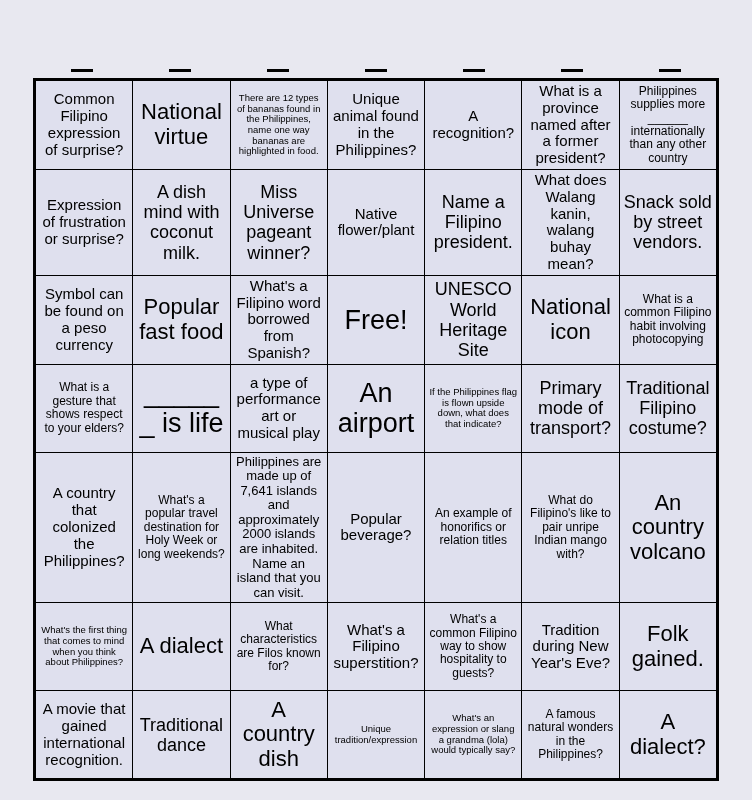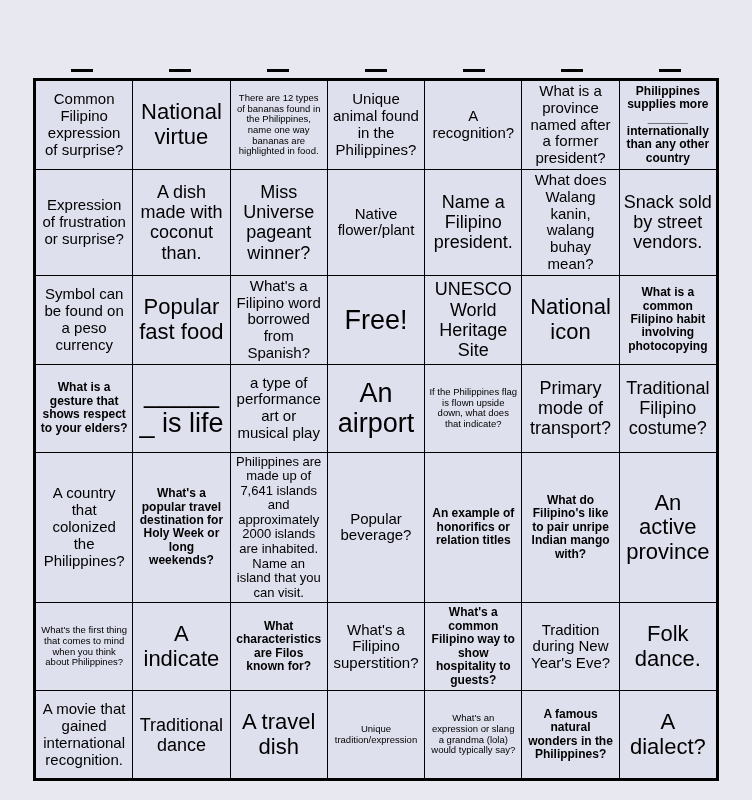"Philippines supplies more ______" .fs-s { font-weight: bold -> none }
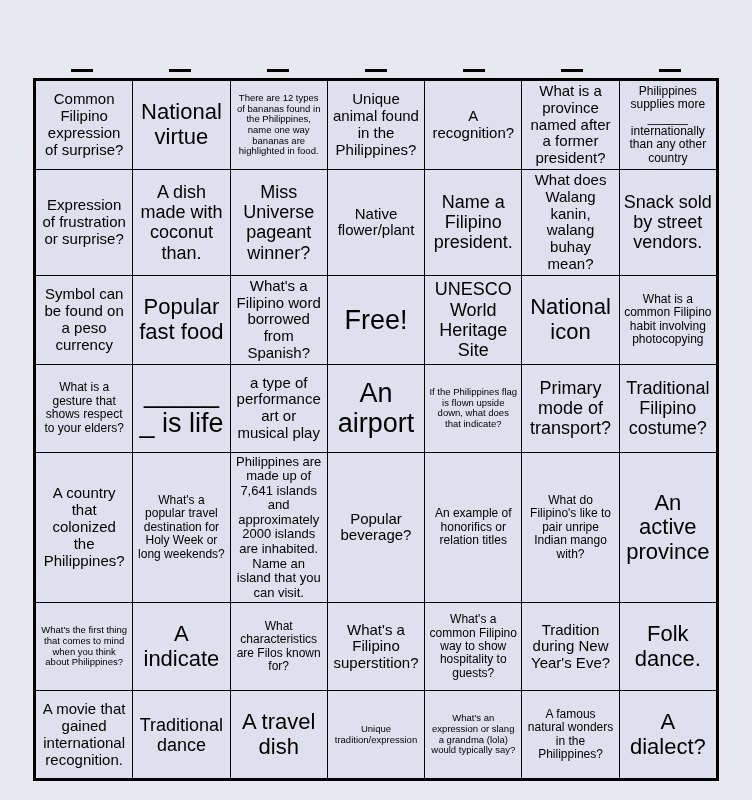"A dish made with coconut" td.fs-l { text: made with coconut than -> mind with coconut milk }
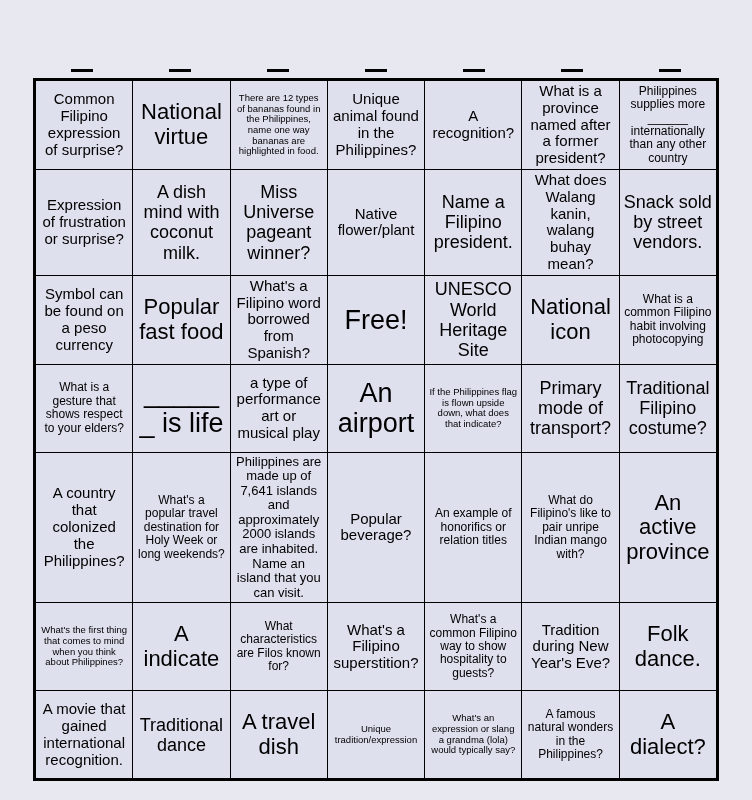"An active province" td.fs-xl { text: active province -> country volcano }
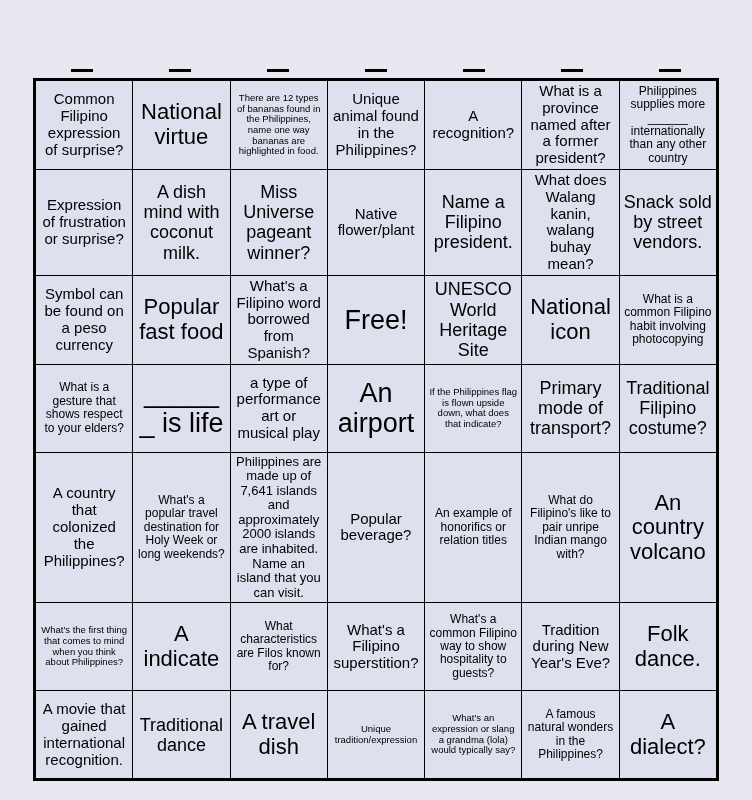"A indicate" td.fs-xl { text: indicate -> dialect }
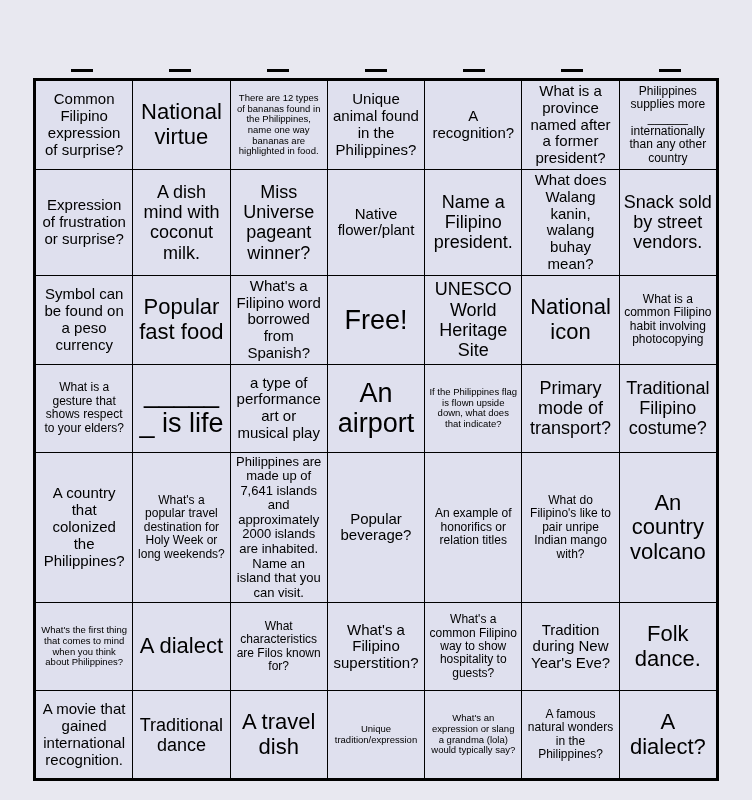"Folk dance." td.fs-xl { text: dance -> gained }
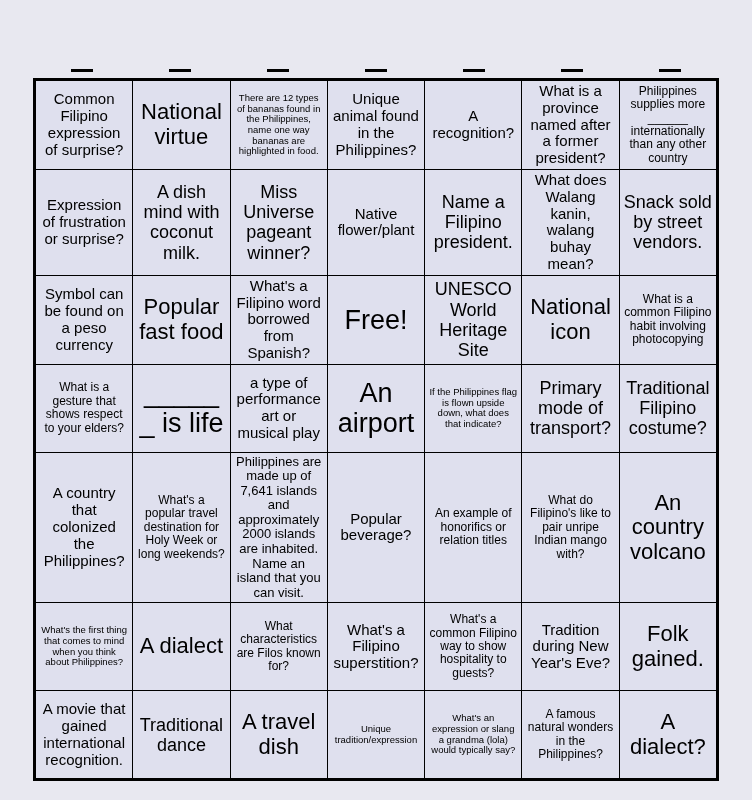"A travel dish" td.fs-xl { text: travel -> country }
